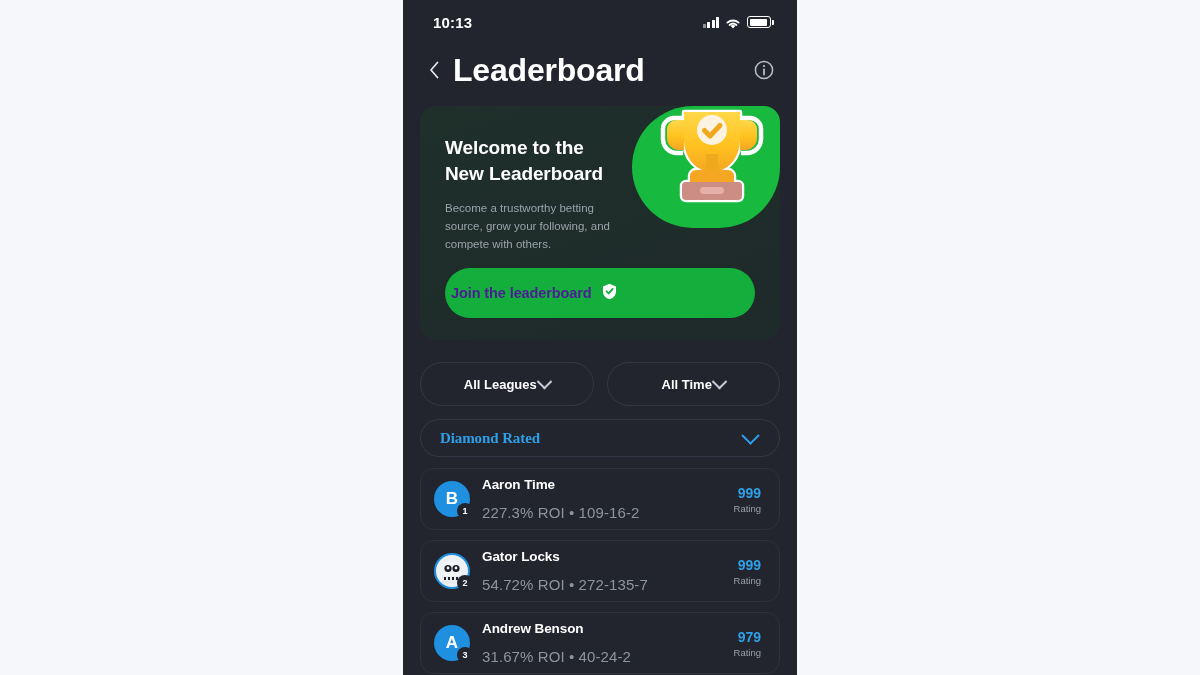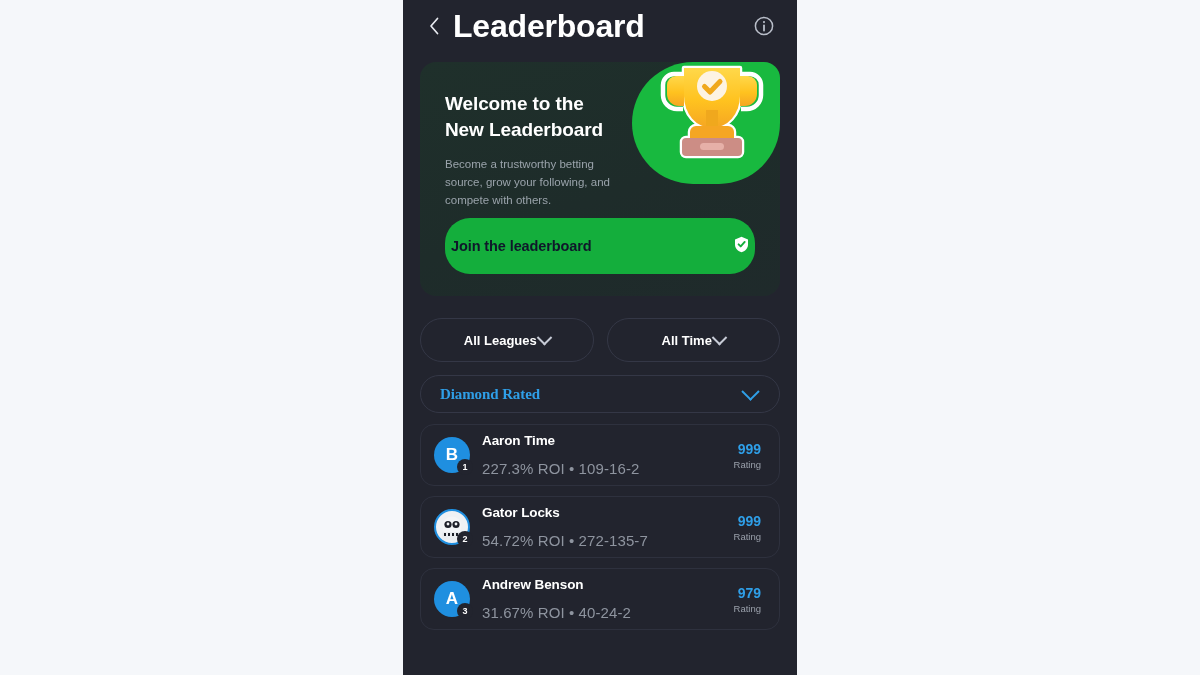"10:13" div.status-bar { html: none -> <div> <div>10:13</div> <div> <span> <i></i> <i></i> <i></i> <i></i> </span> <span> <svg> <path></path> <path></path> <path></path> </svg> </span> <span> <span></span> </span> </div> </div> }
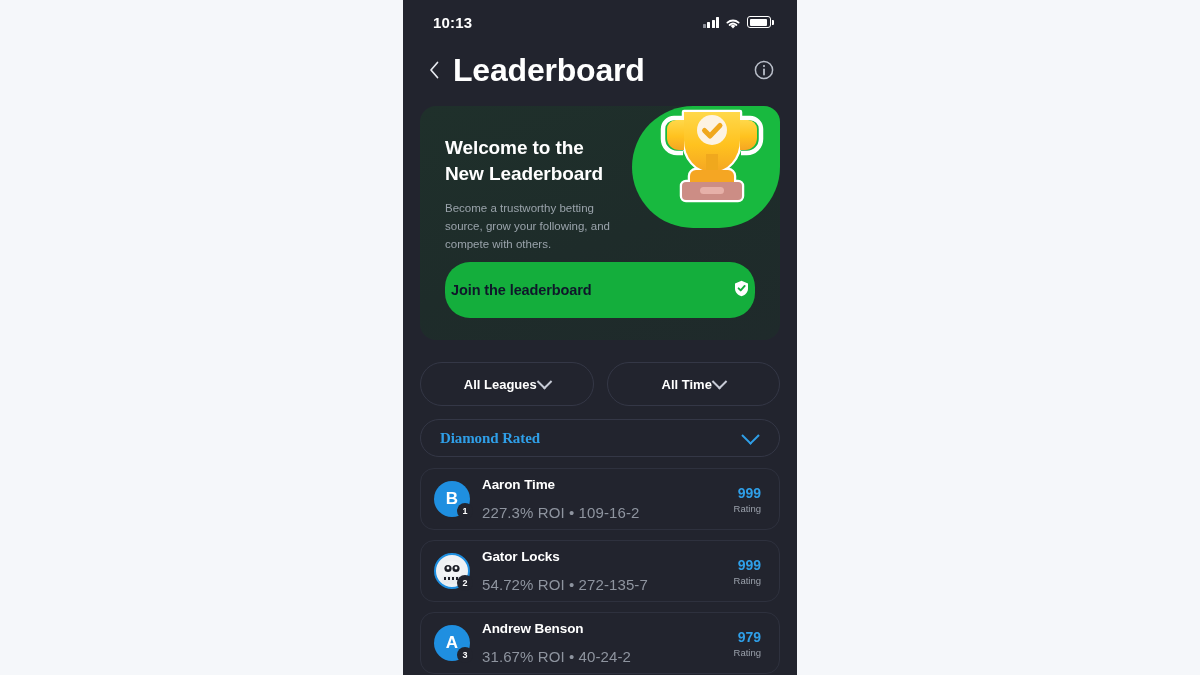"Join the leaderboard" .join-btn { color: #0f172a -> #4c1d95; height: 56px -> 50px; justify-content: space-between -> flex-start }
